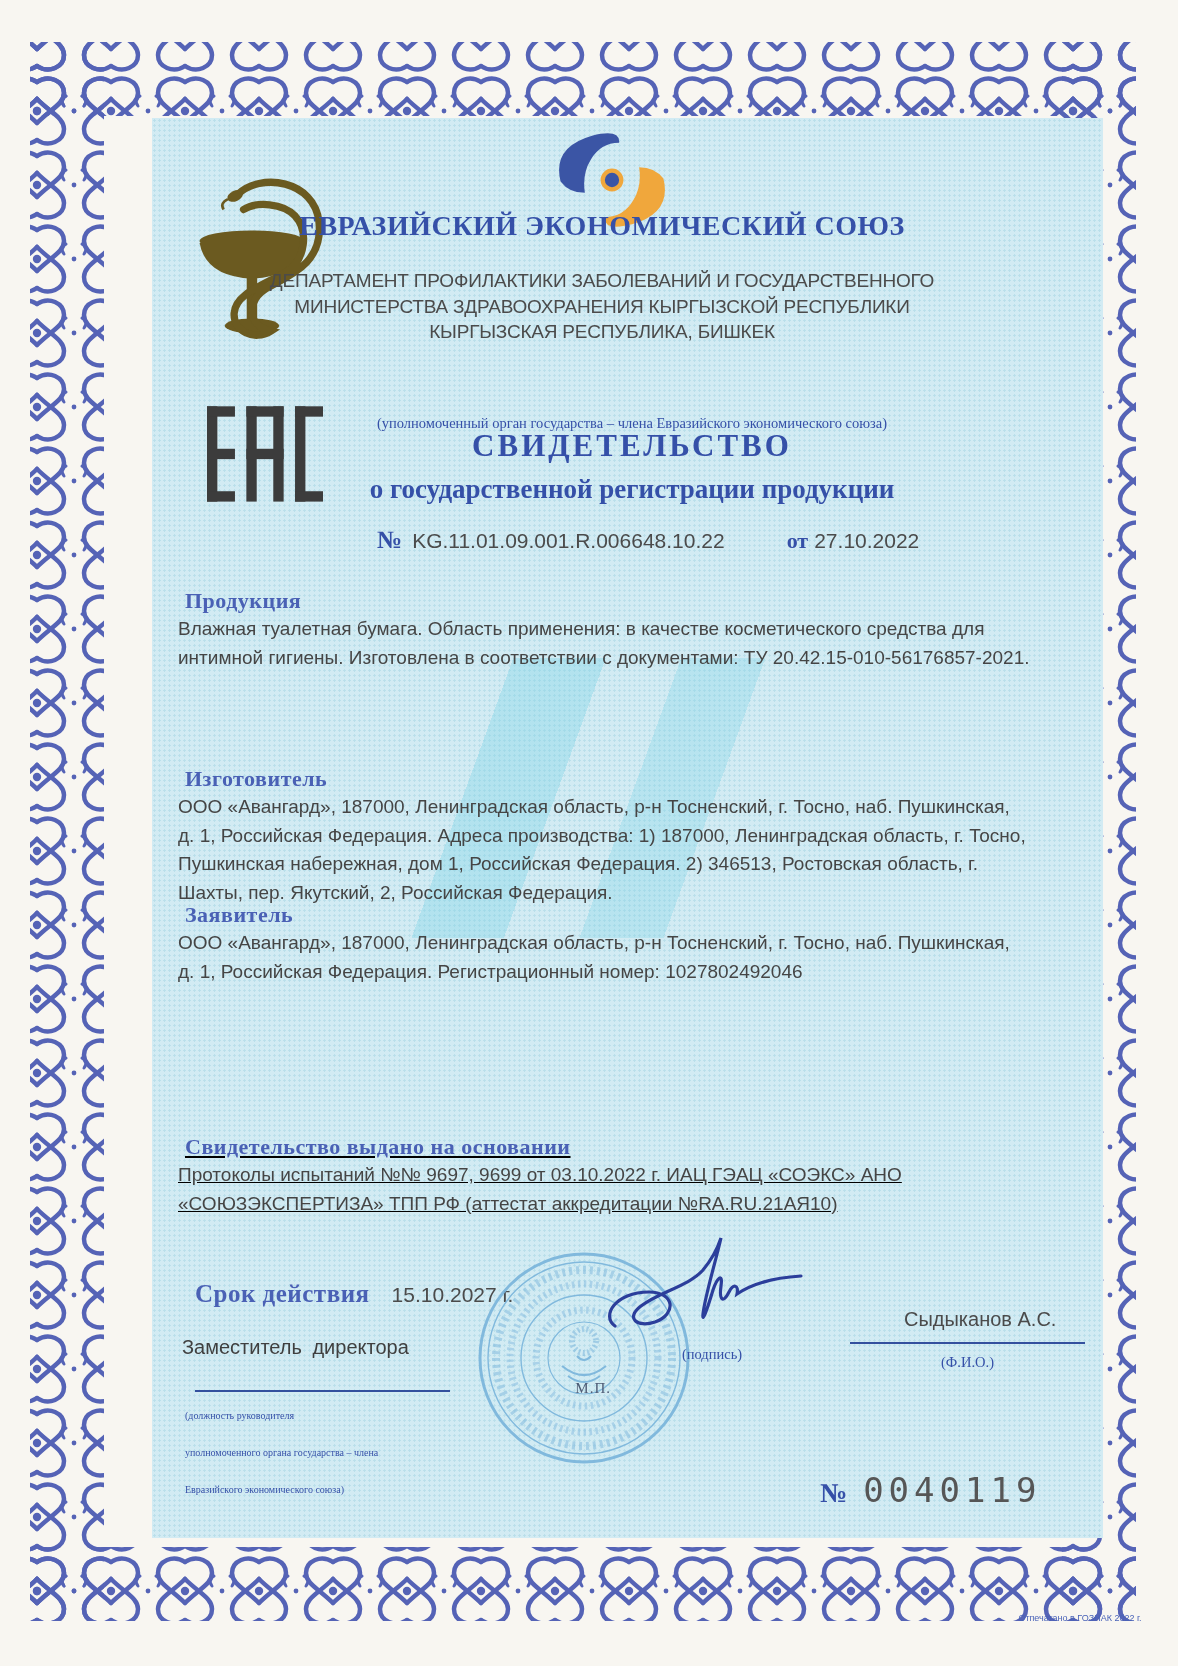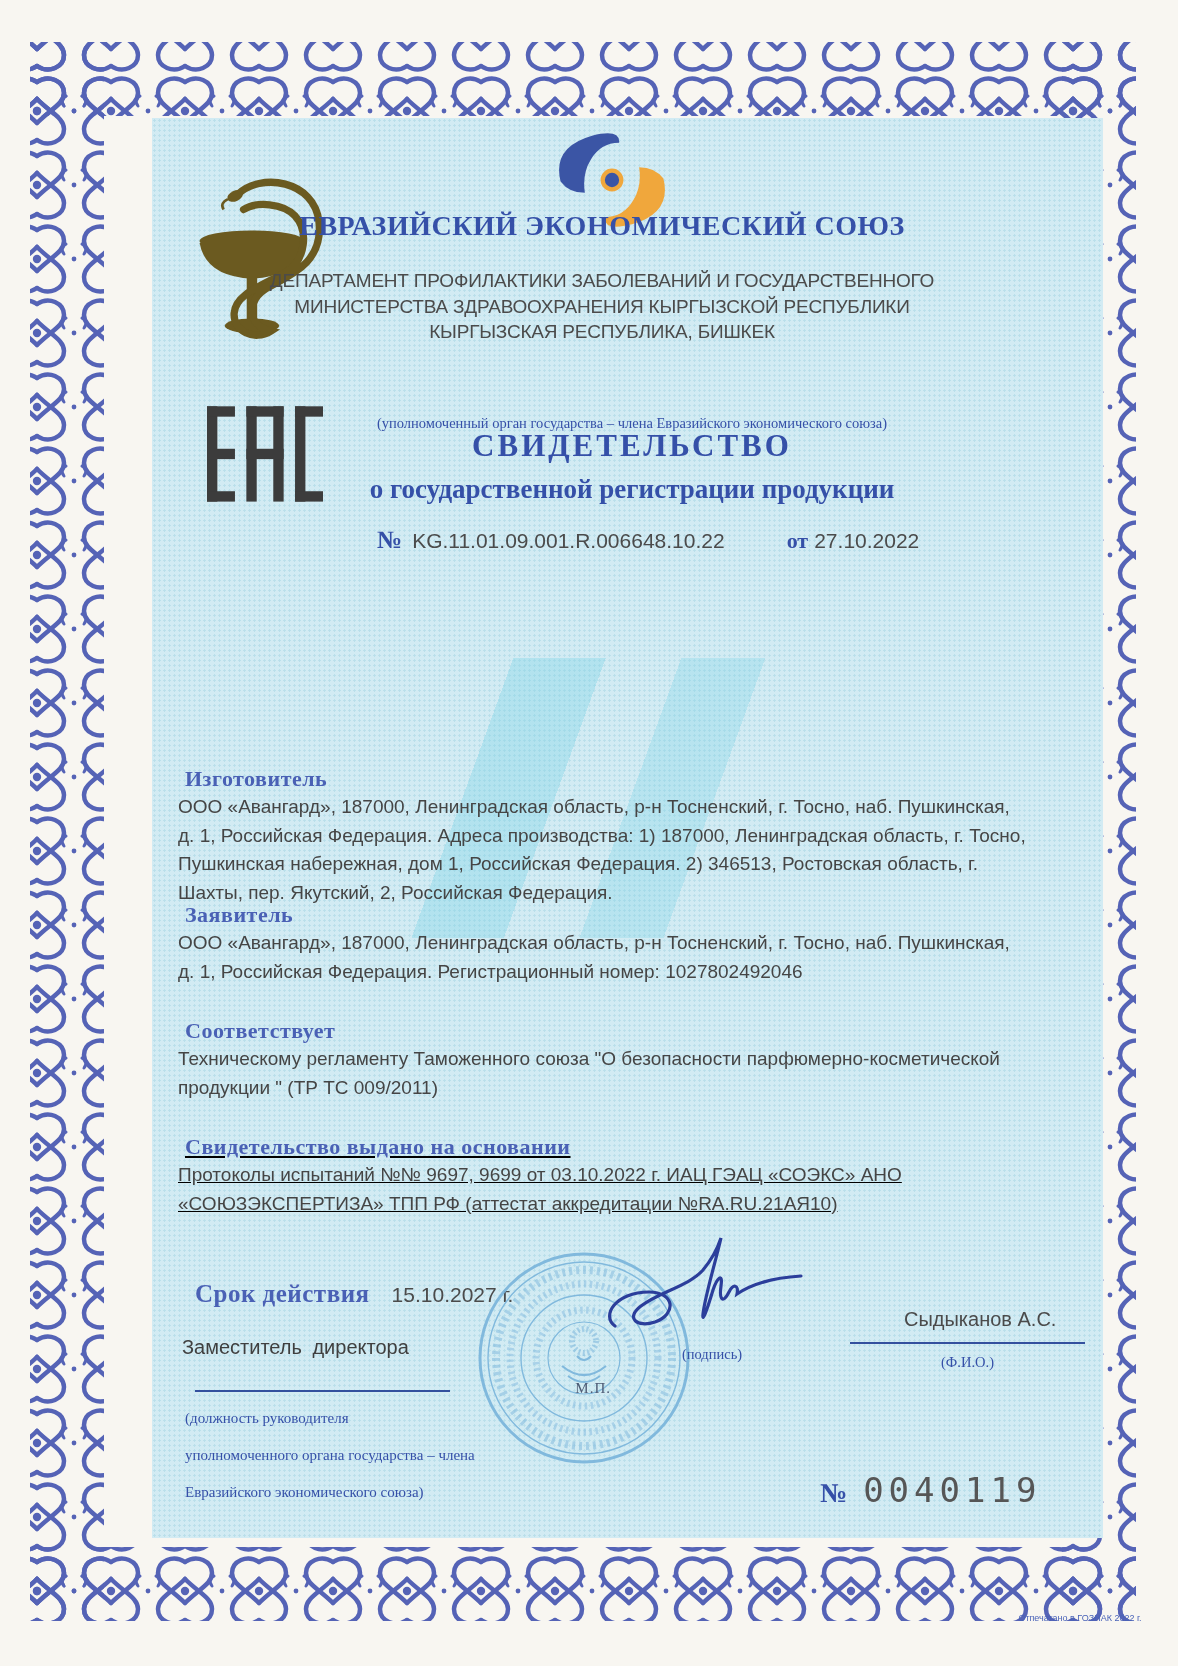"Продукция" div.sec { html: none -> <div> <div>Продукция</div> <p>Влажная туалетная бумага. Область применения: в качестве косметического средства для интимной гигиены. Изготовлена в соответствии с документами: ТУ 20.42.15-010-56176857-2021.</p> </div> }
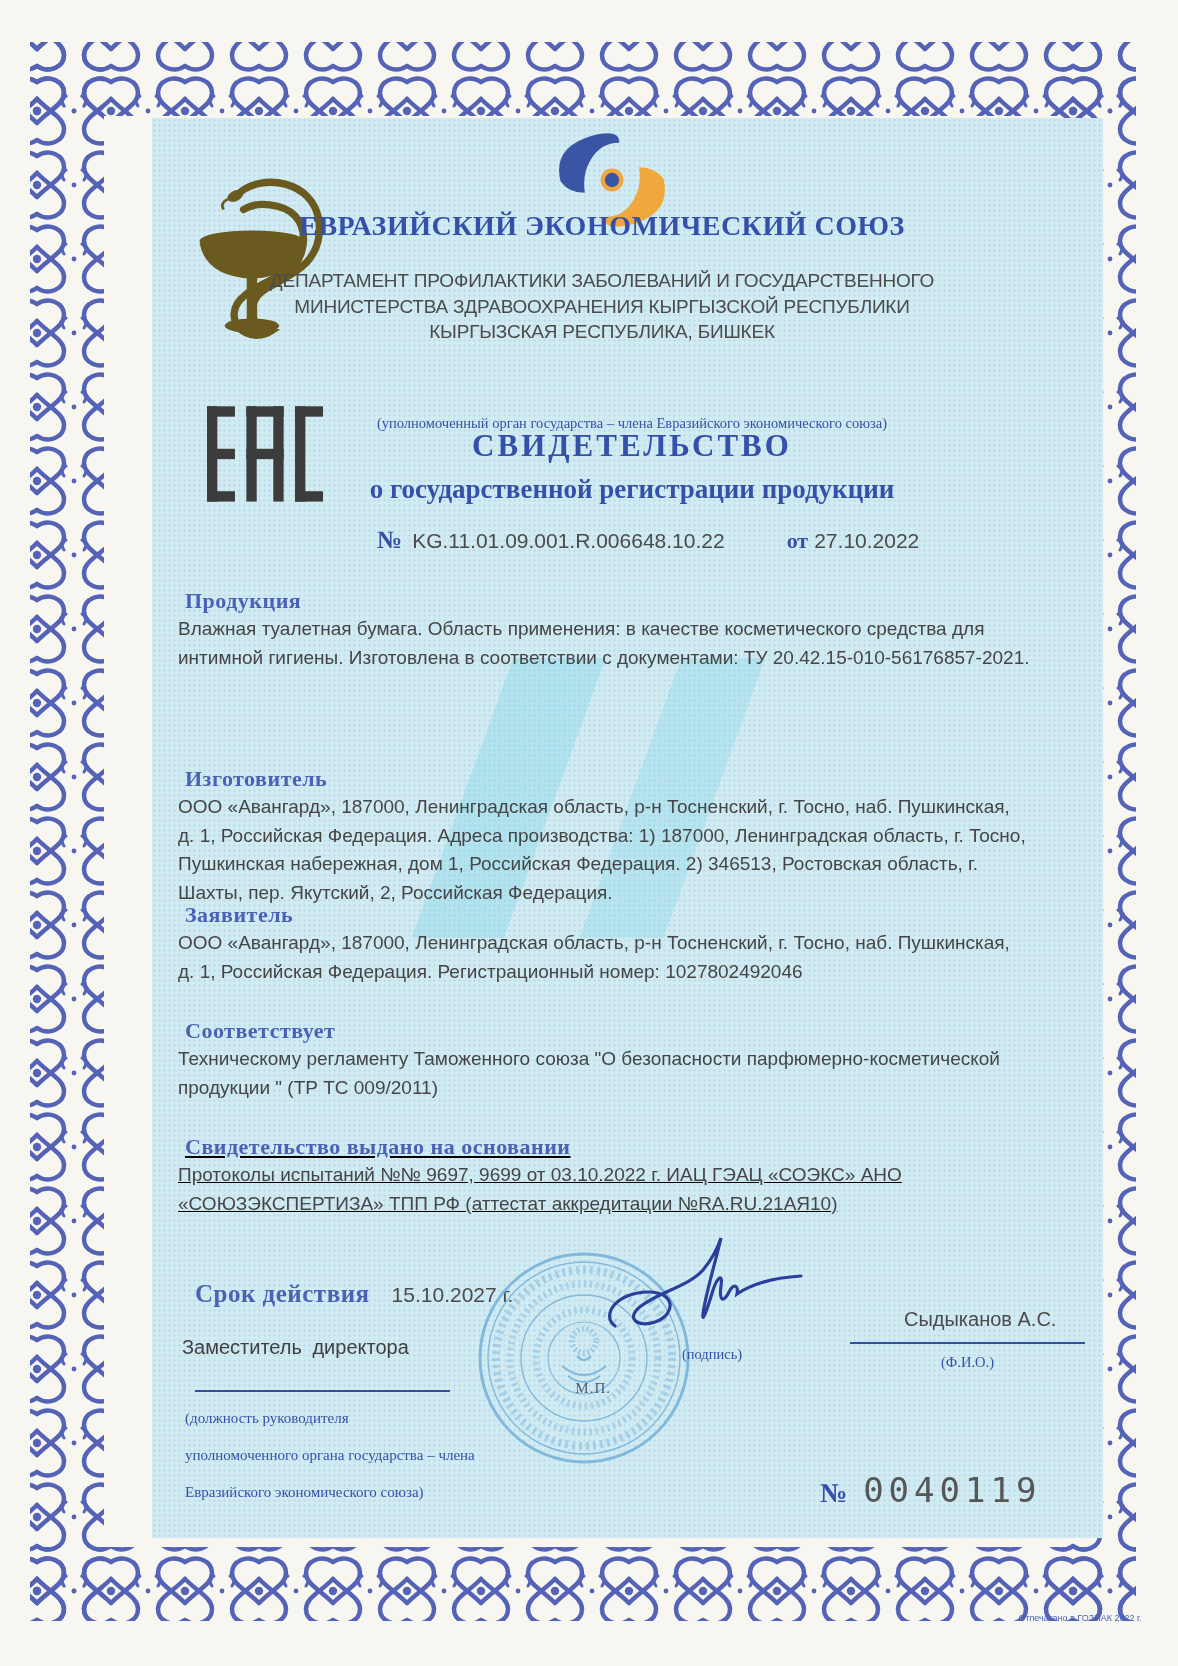"Соответствует" div.sec { html: <div> <div>Соответствует</div> <p>Техническому регламенту Таможенного союза "О безопасности парфюмерно-косметической продукции " (ТР ТС 009/2011)</p> </div> -> none }
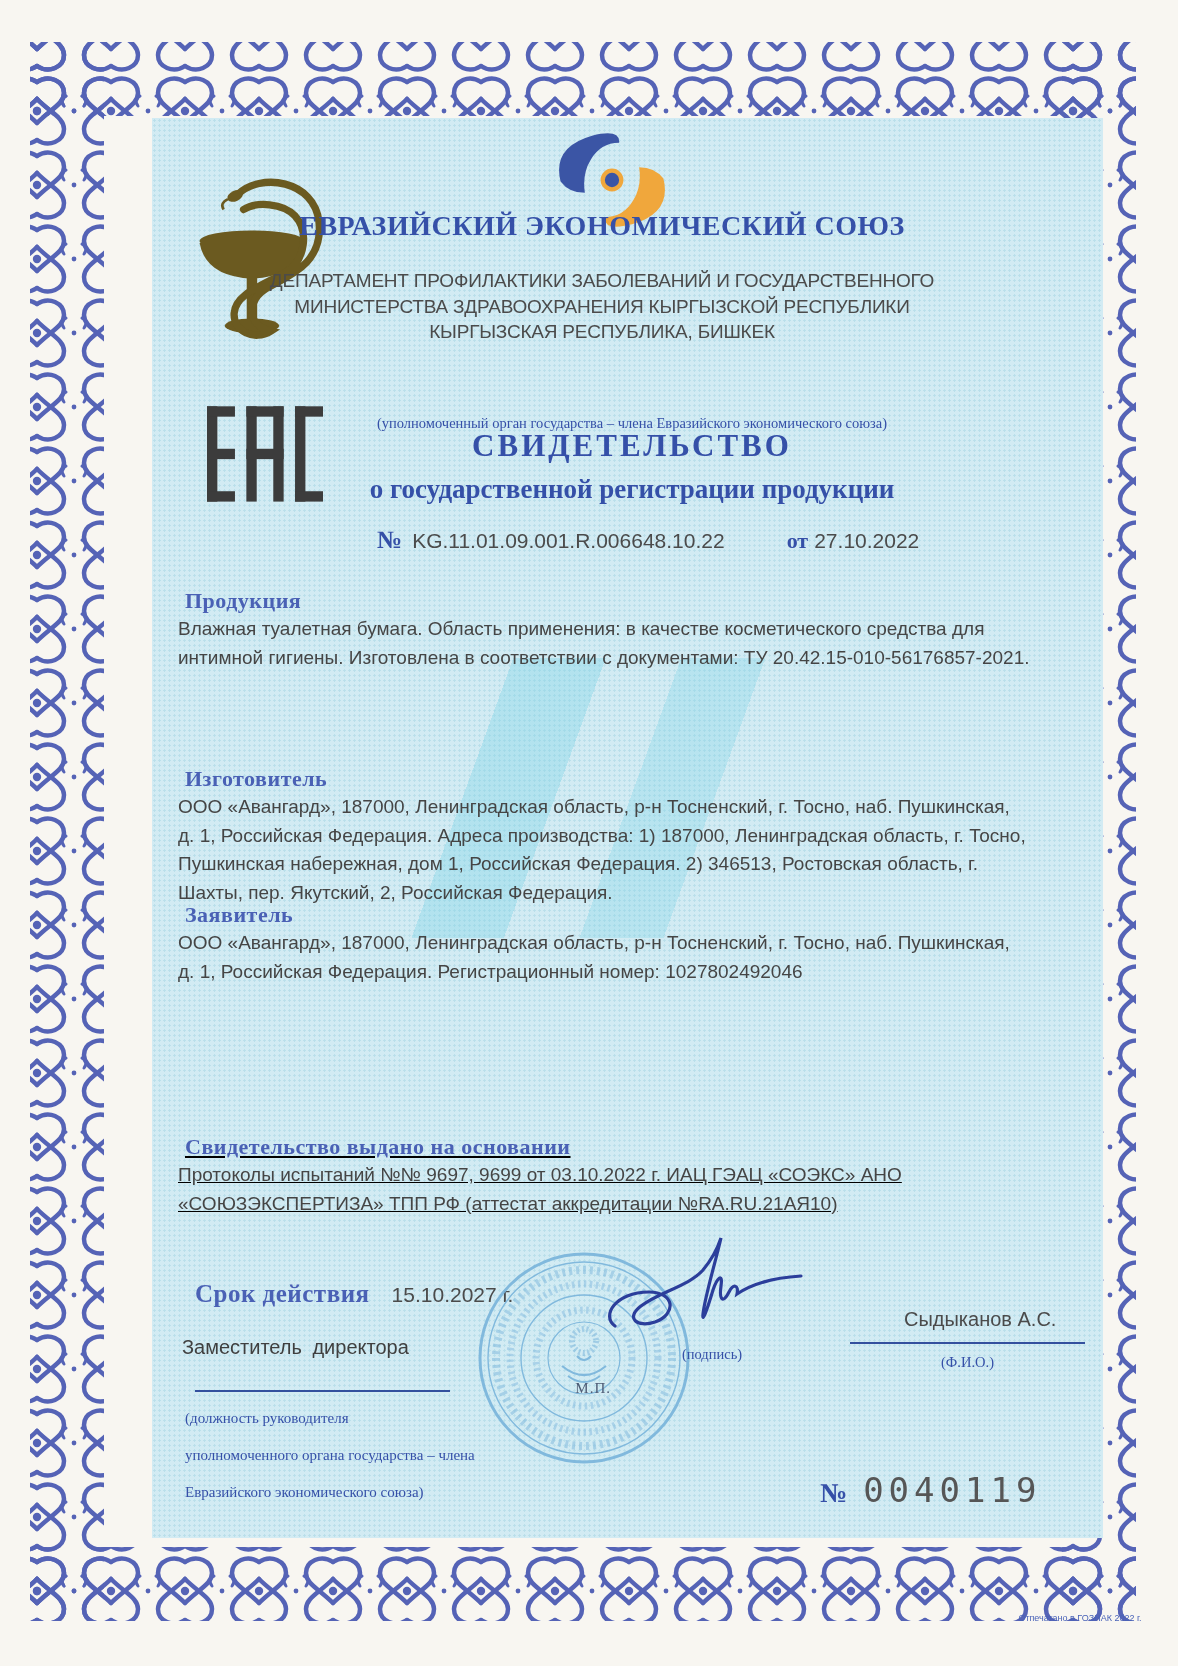"(должность руководителя" .note-line { font-size: 15px -> 10px }
